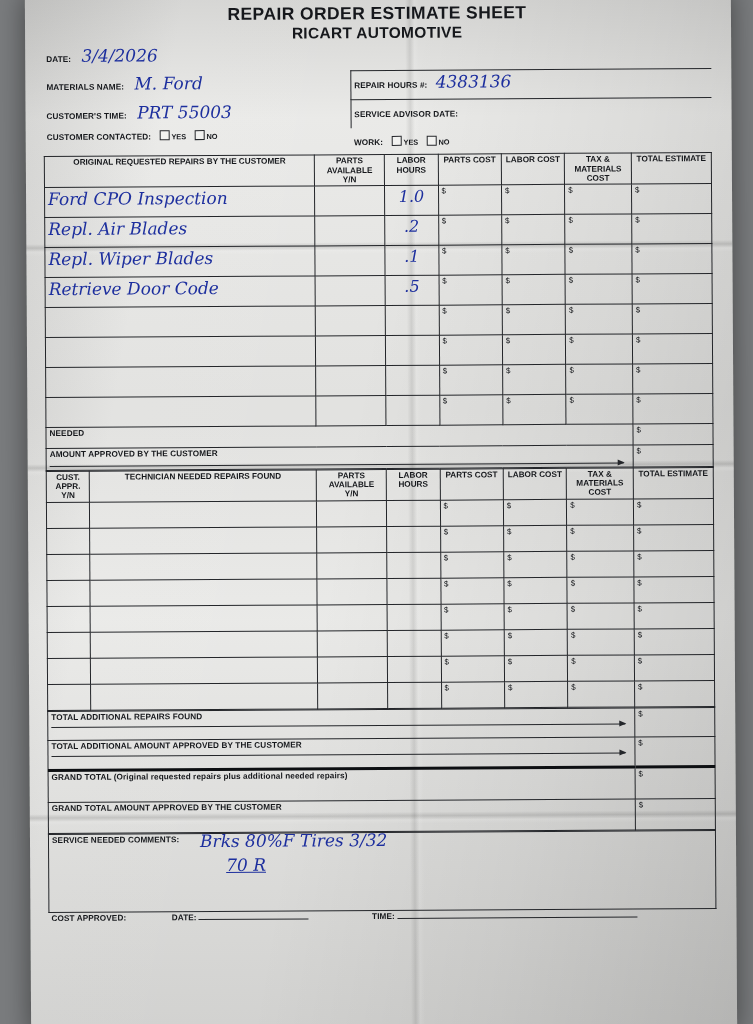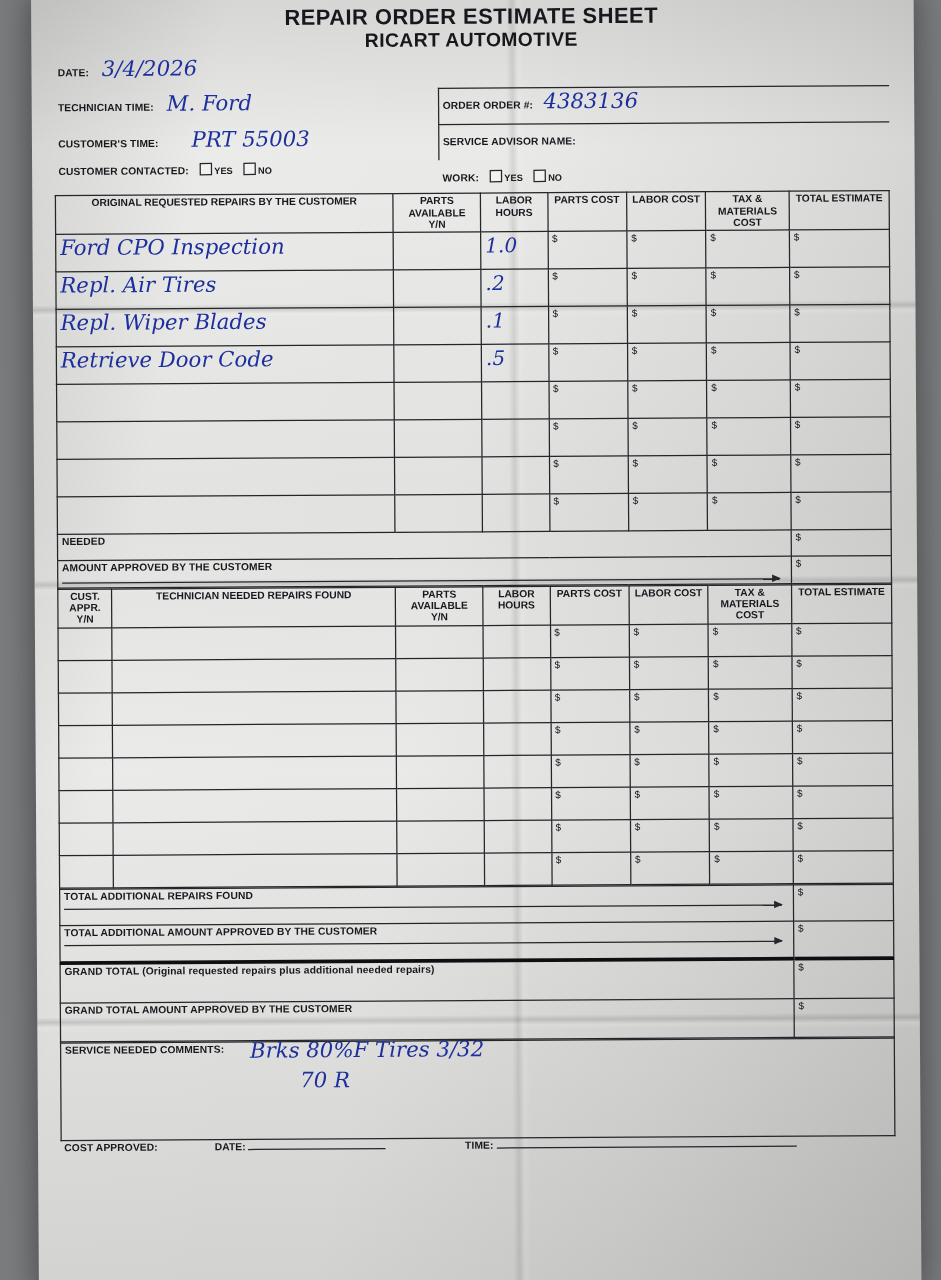"TECHNICIAN TIME:" span.lbl { text: TECHNICIAN TIME -> MATERIALS NAME }
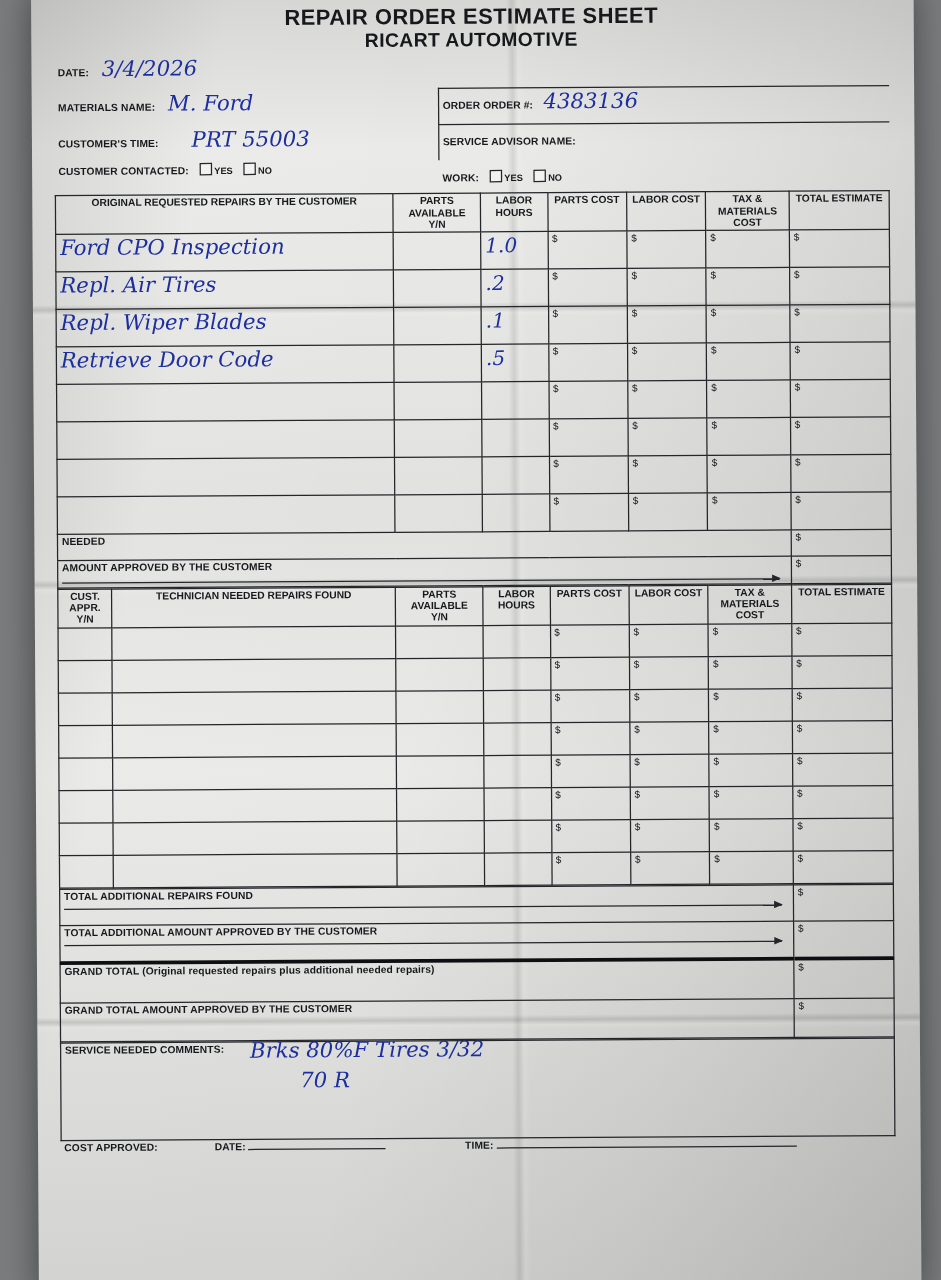"ORDER ORDER #:" span.lbl { text: ORDER ORDER -> REPAIR HOURS }
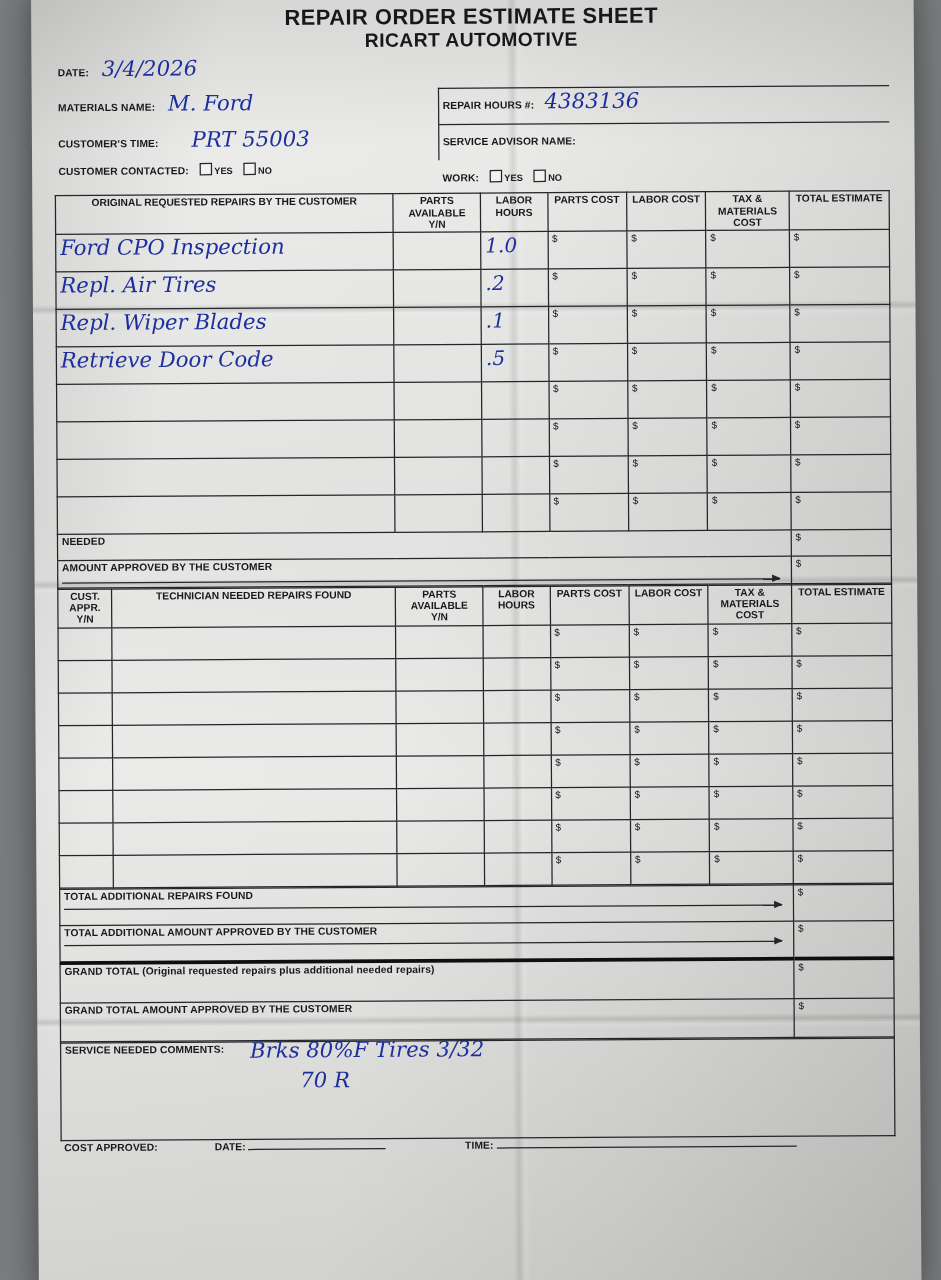"PRT 55003" span.hand { margin-left: 24px -> 8px }
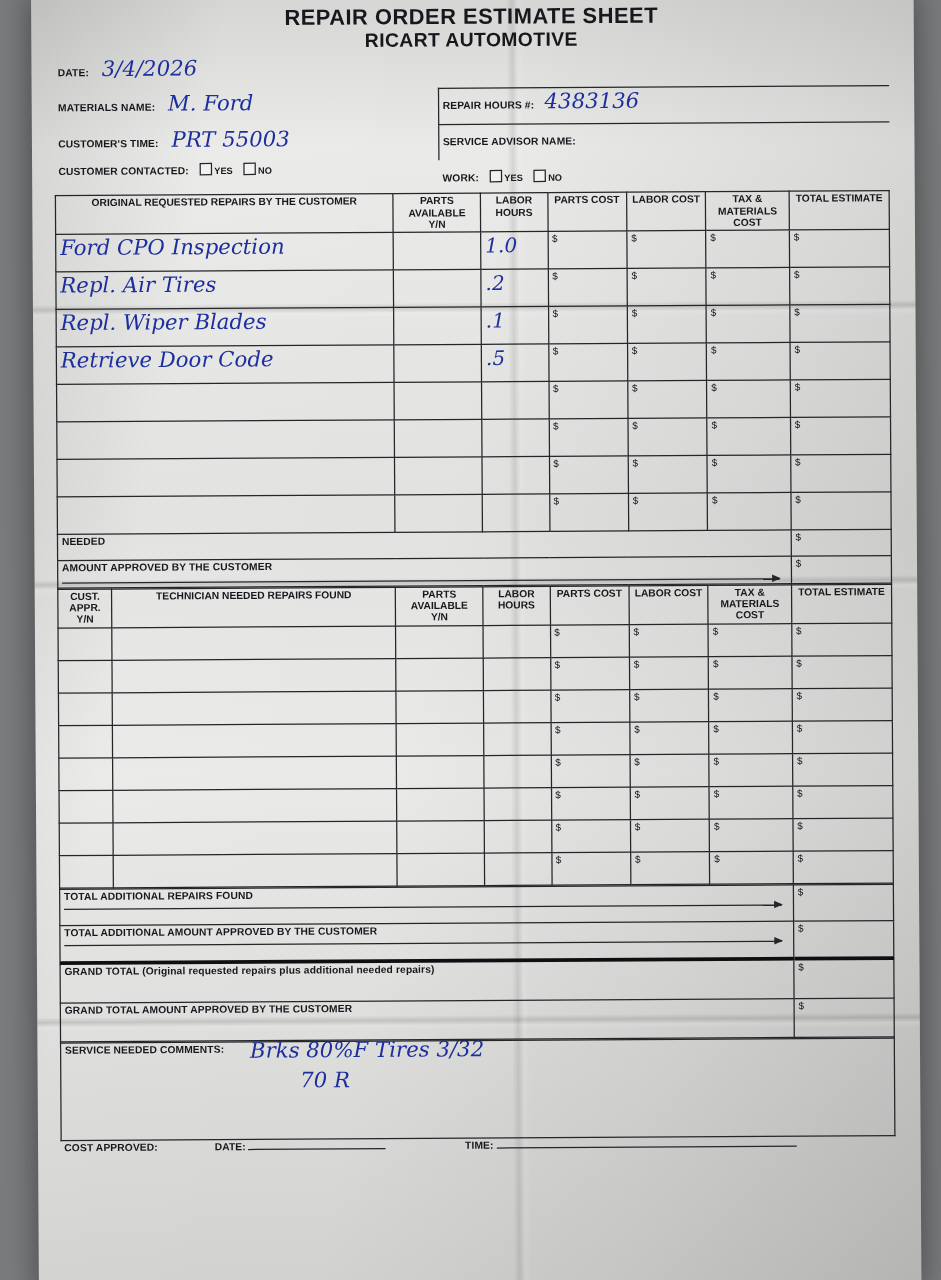"SERVICE ADVISOR NAME:" span.lbl { text: NAME -> DATE }
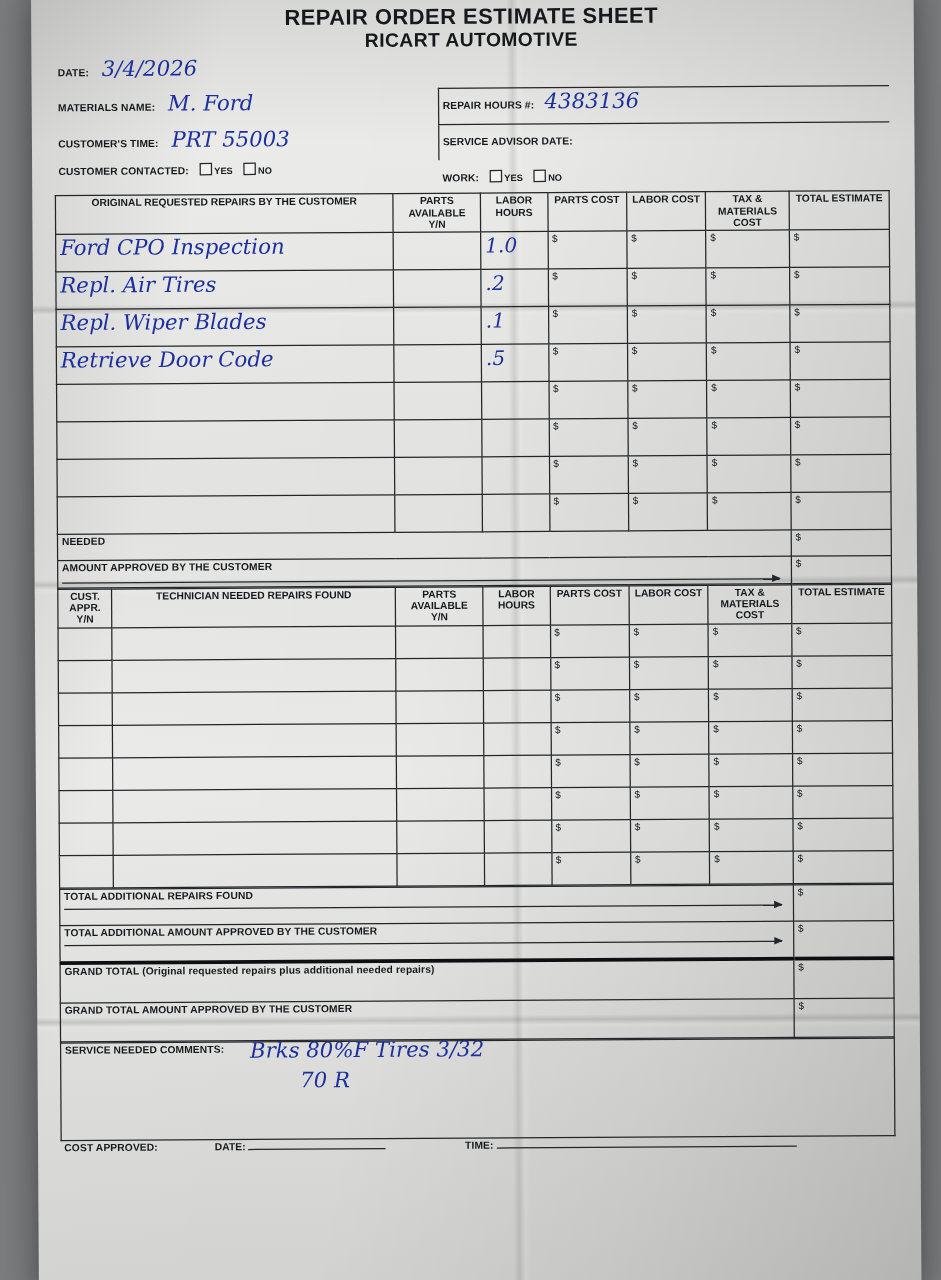"1.0" .ctr { text-align: none -> center }
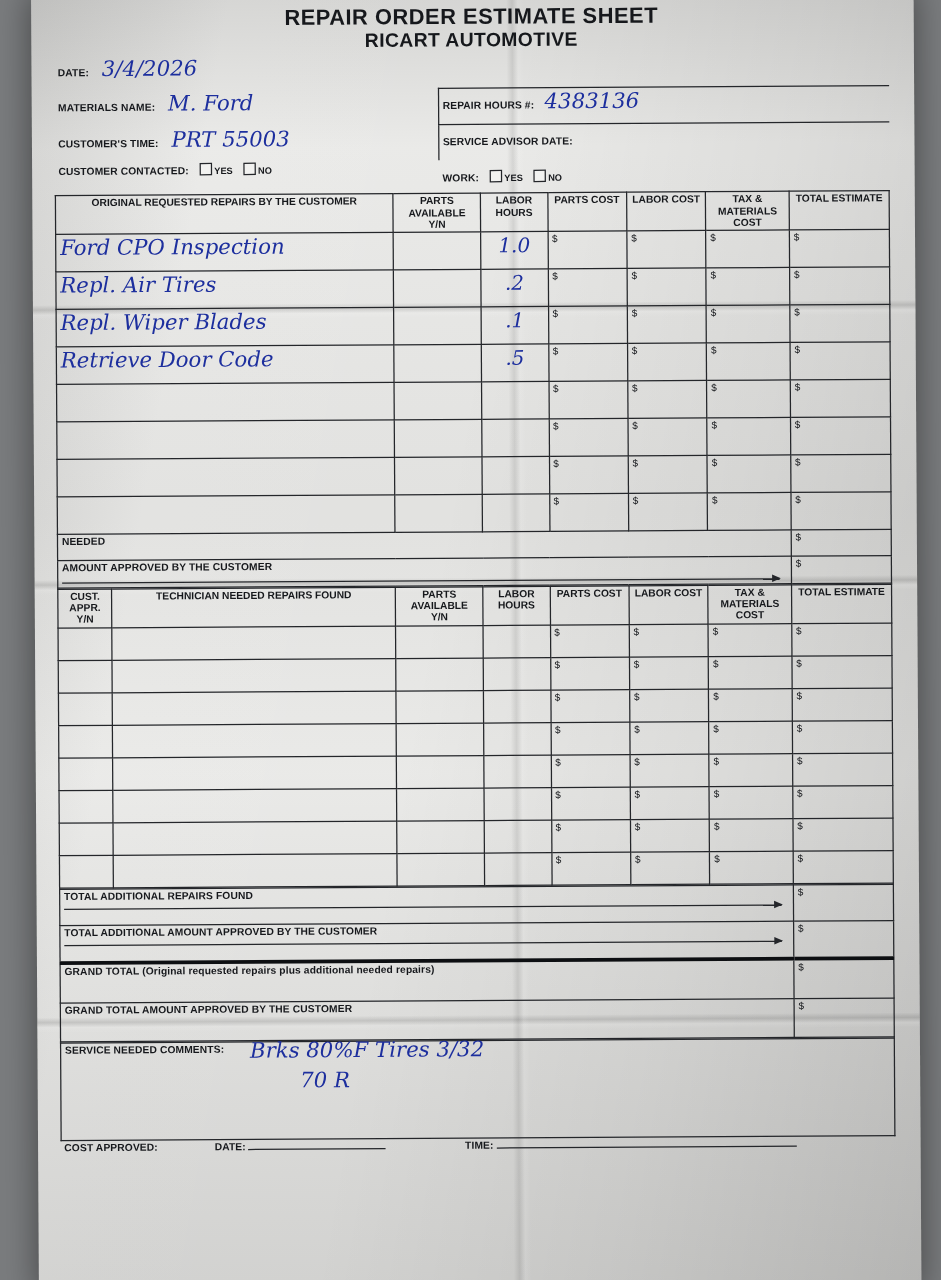"Repl. Air Tires" span.hand { text: Tires -> Blades }
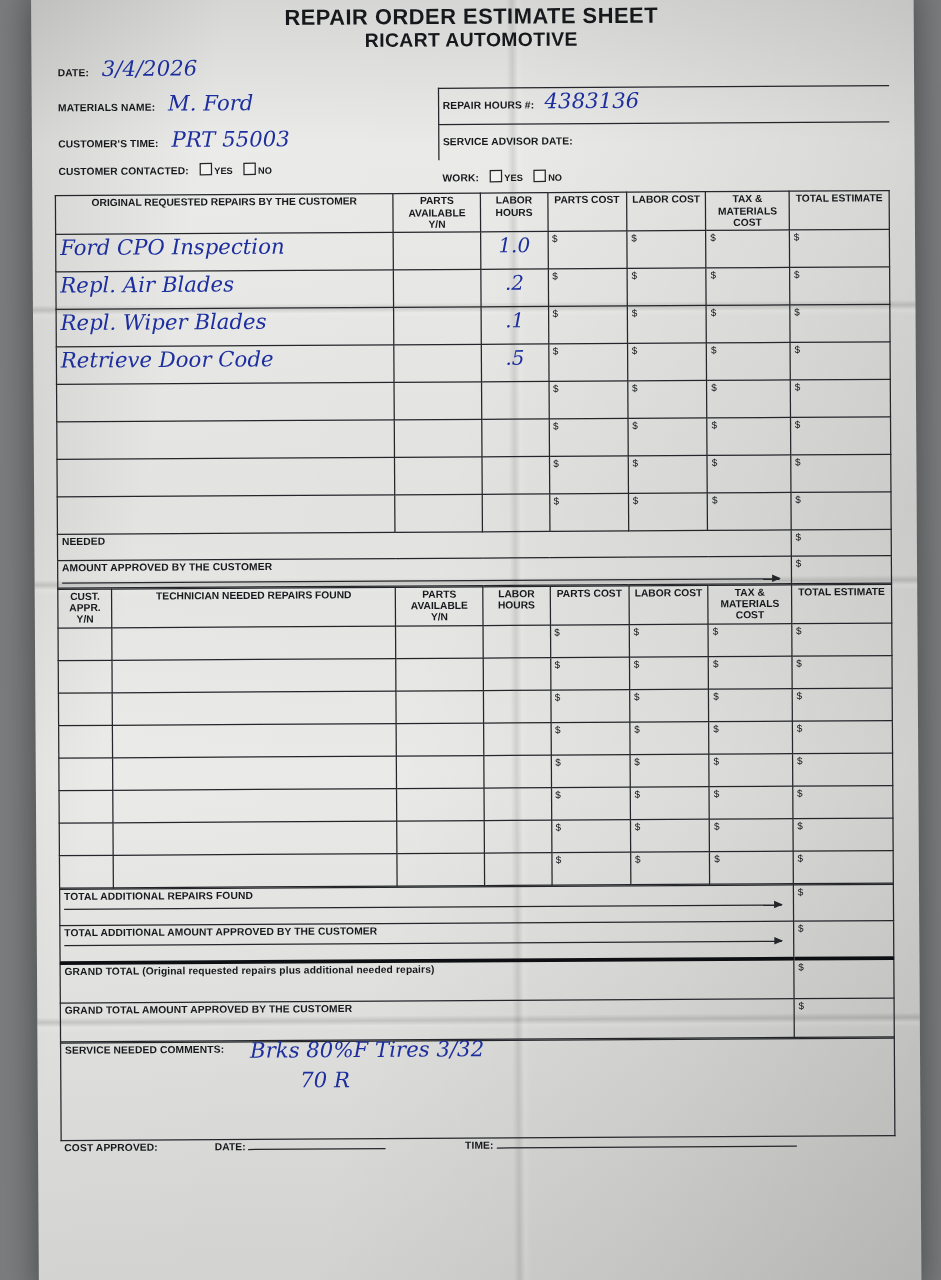"70 R" span.hand { left: 188px -> 174px; text-decoration: none -> underline }
